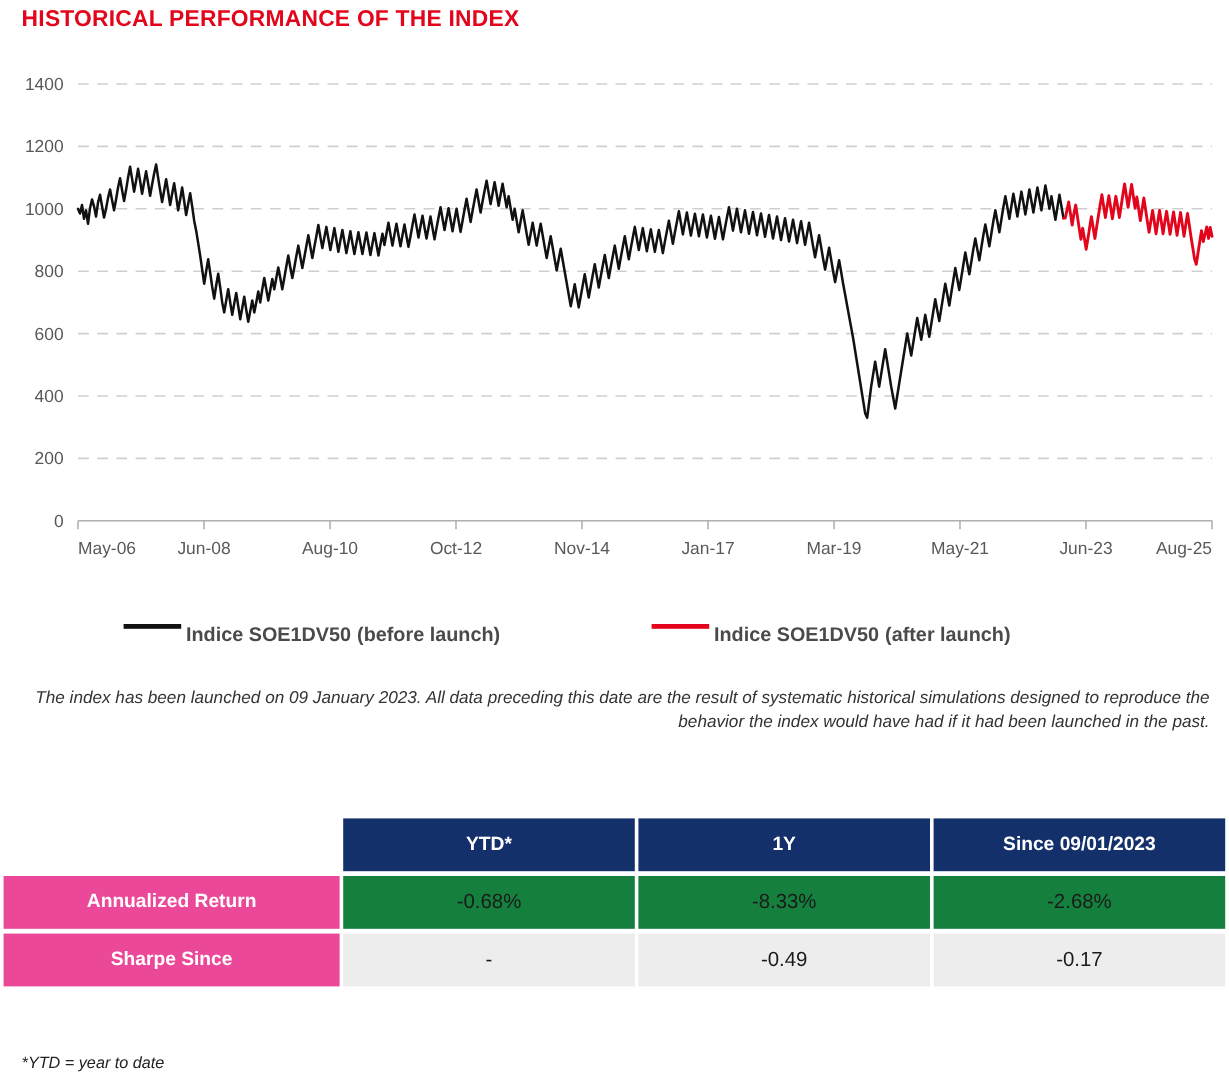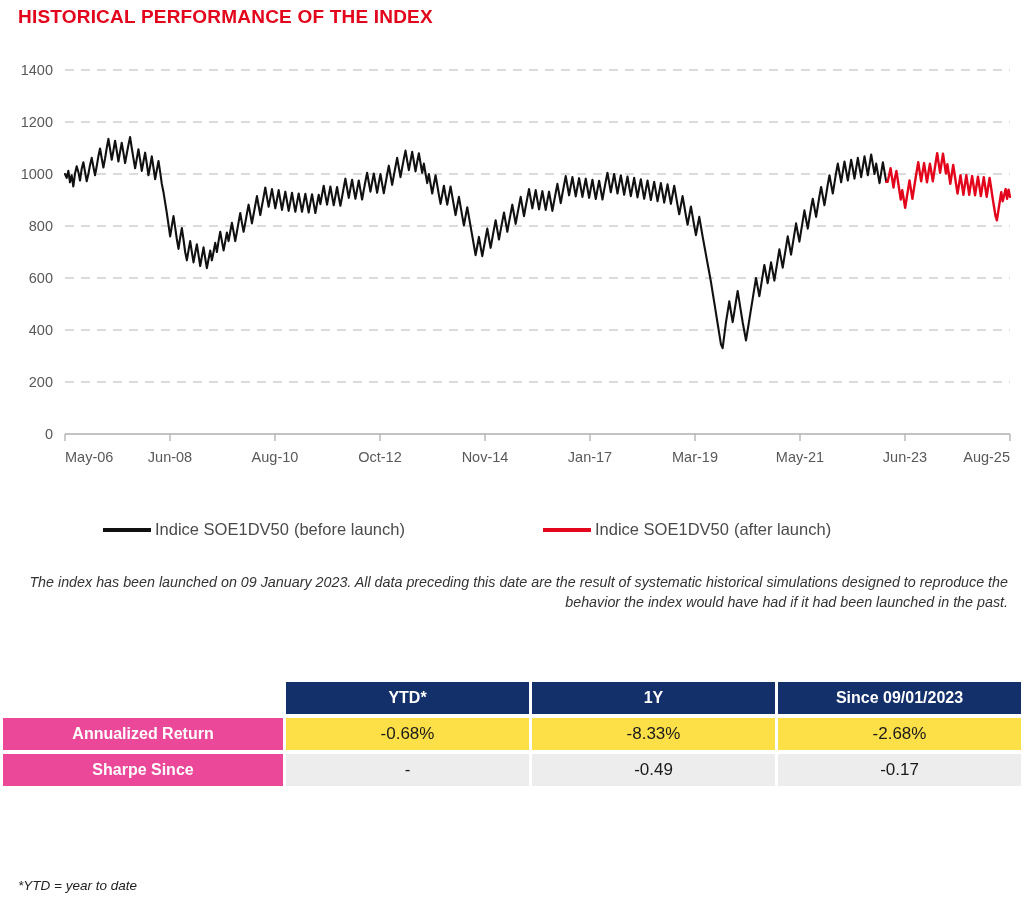"Indice SOE1DV50" .legend-entry { align-items: center -> none; font-weight: none -> bold }
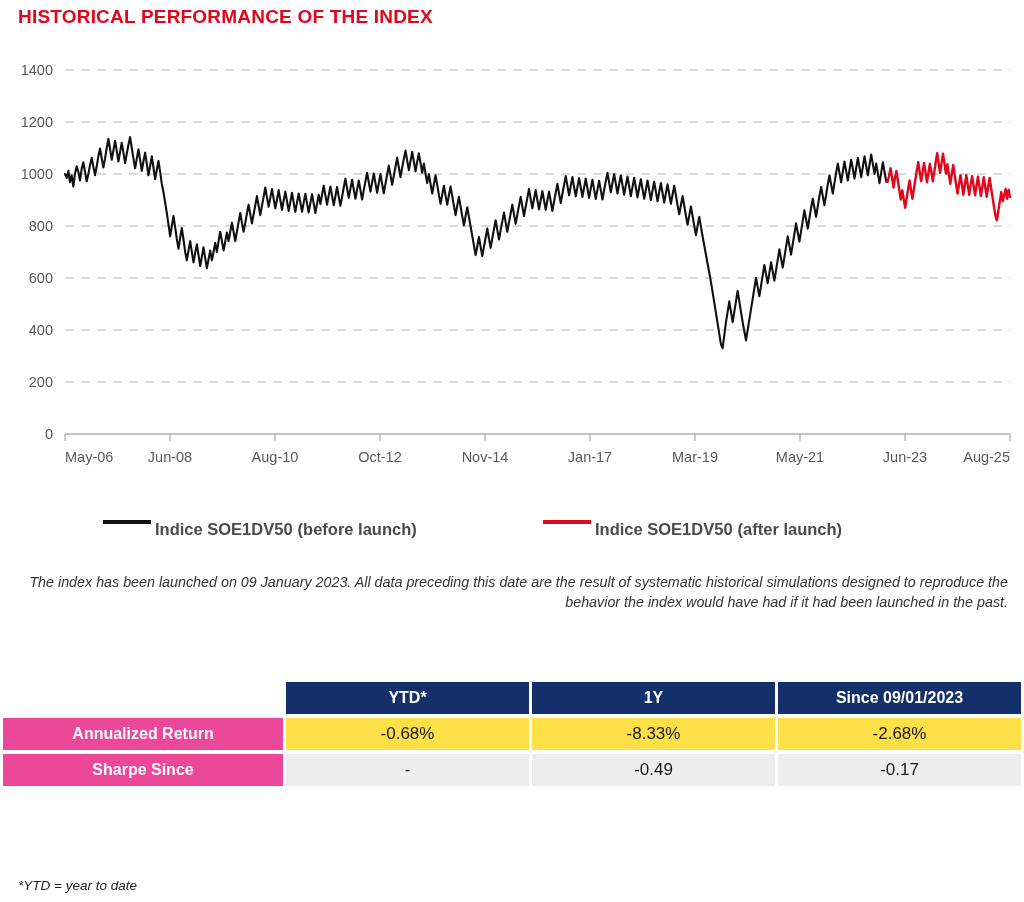"YTD*" #metrics-table th, #metrics-table td { height: 32px -> 20px; padding: 0 -> 12px }
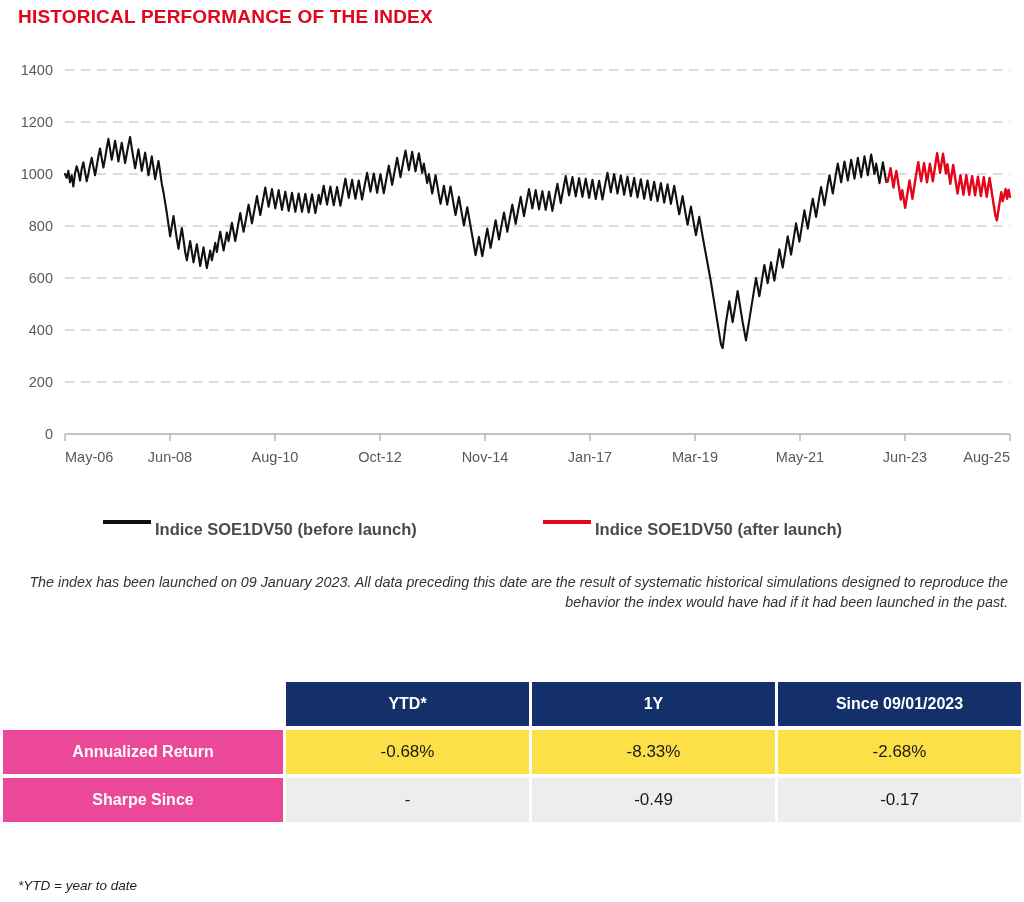"-0.68%" tr.band-dark td.val { background: #fde047 -> #15803d }
